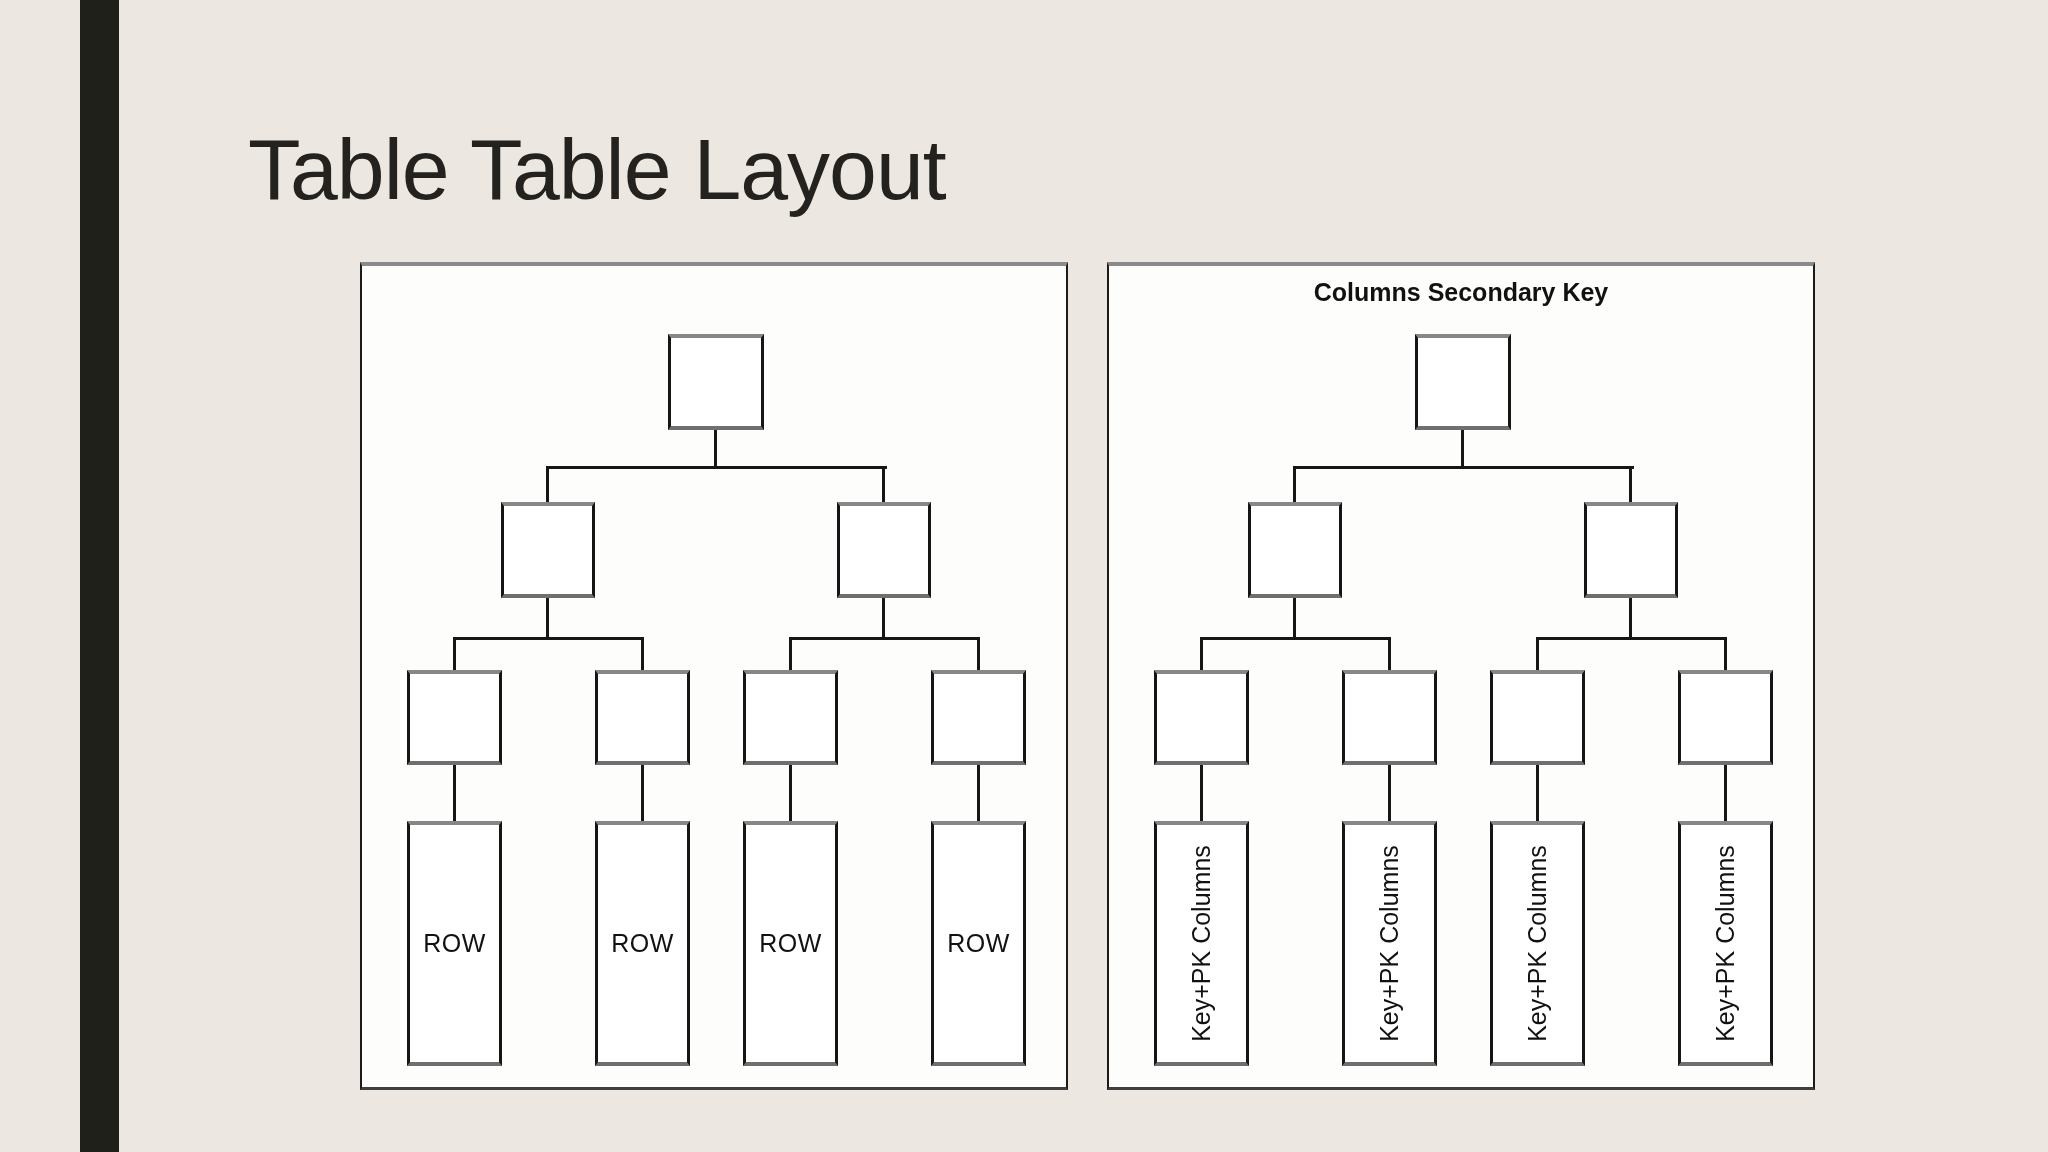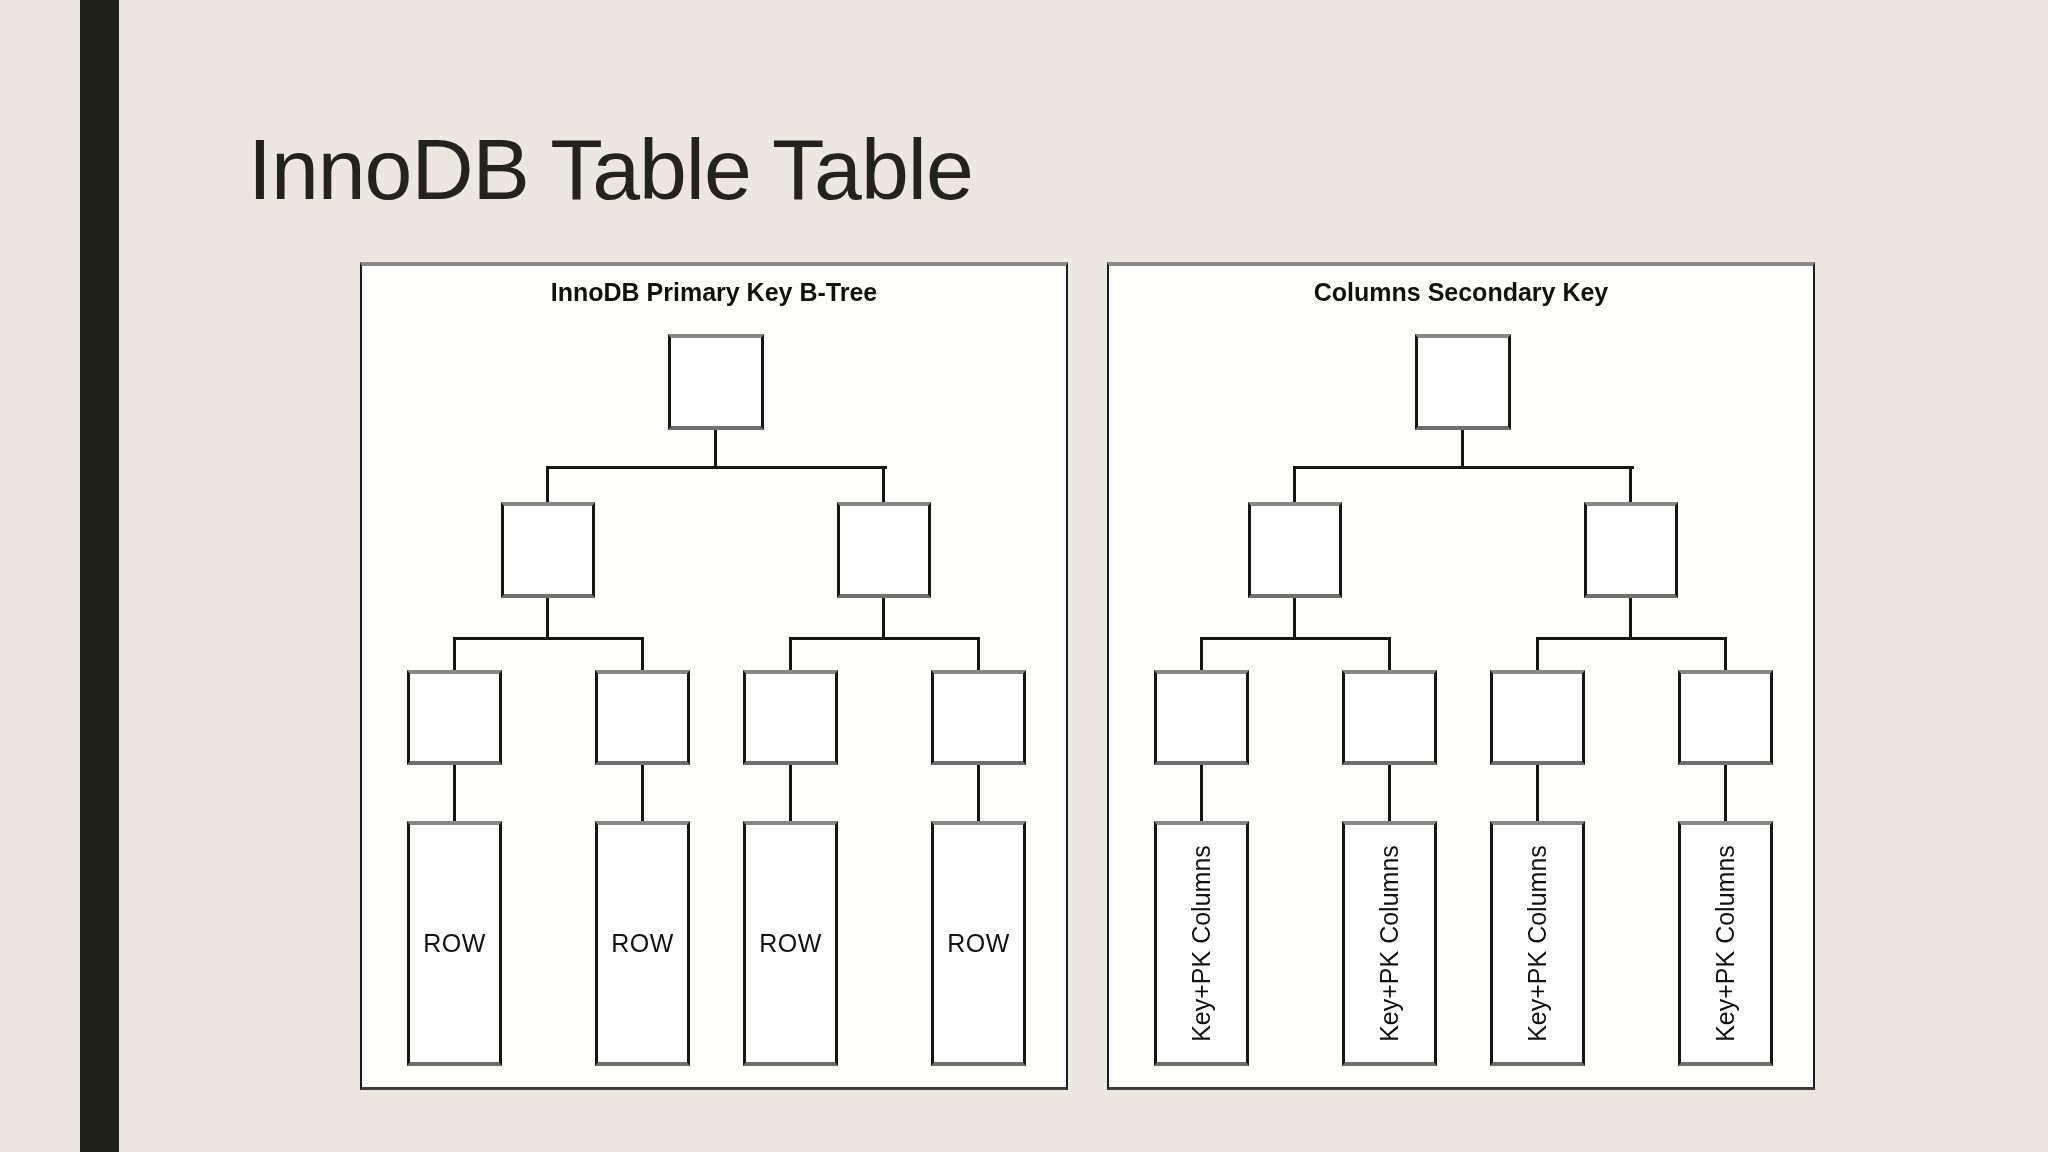"InnoDB Table Table" h1.slide-title { text: InnoDB Table Table -> Table Table Layout }
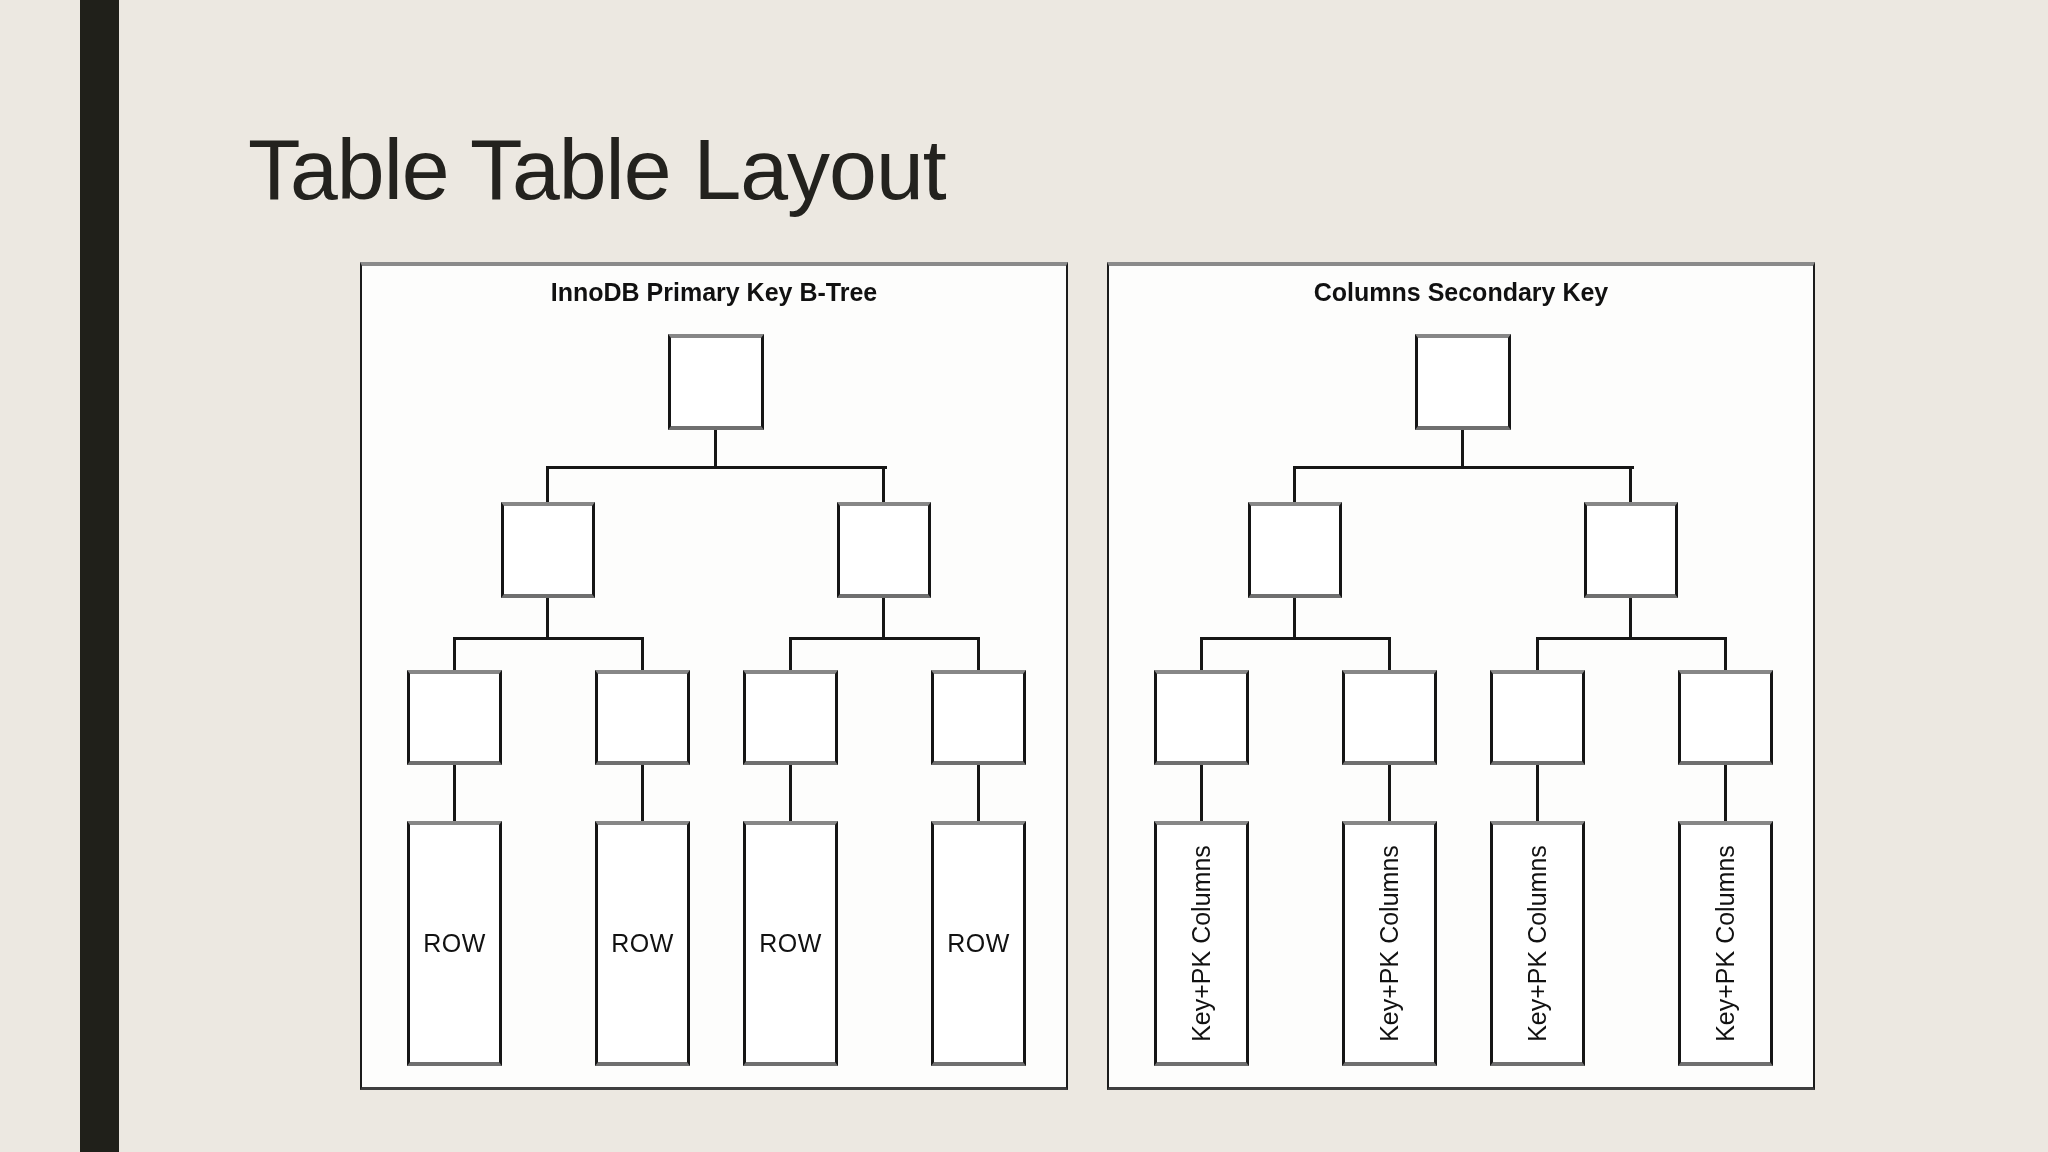"InnoDB Primary Key B-Tree" div.diagram-title { html: <div>InnoDB Primary Key B-Tree</div> -> none }
